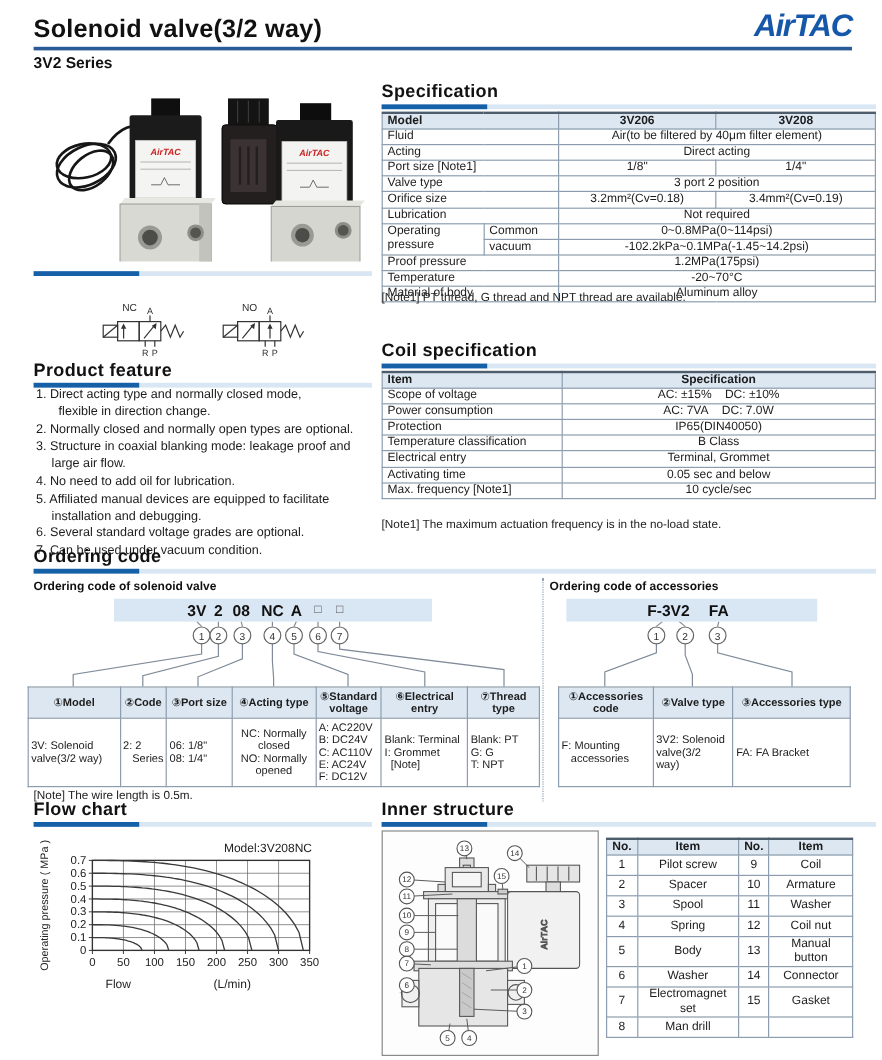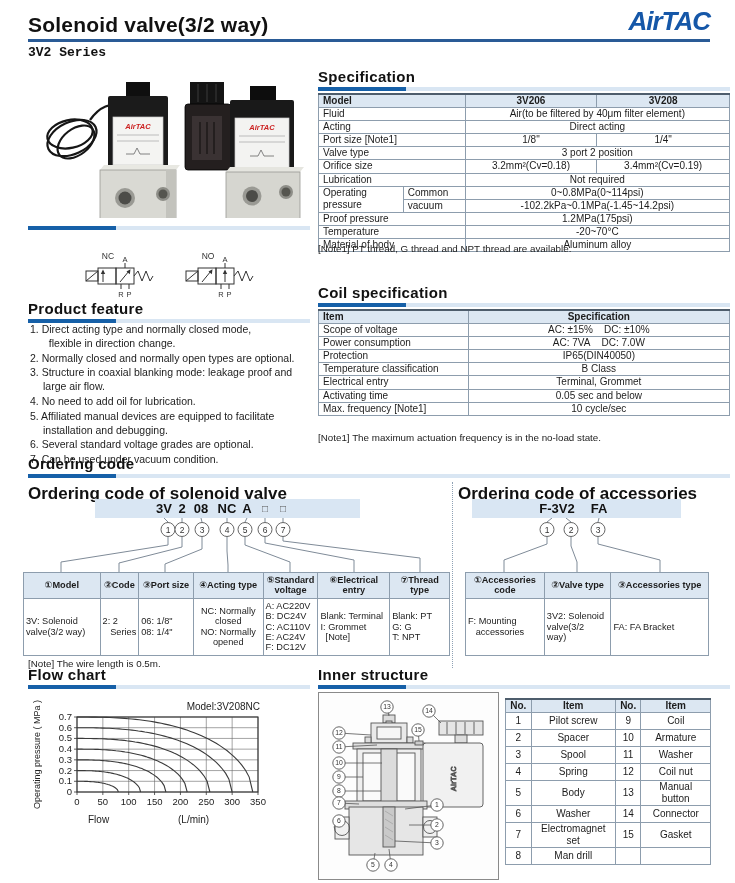"3V2 Series" .series { font-family: Liberation Mono, monospace -> none }
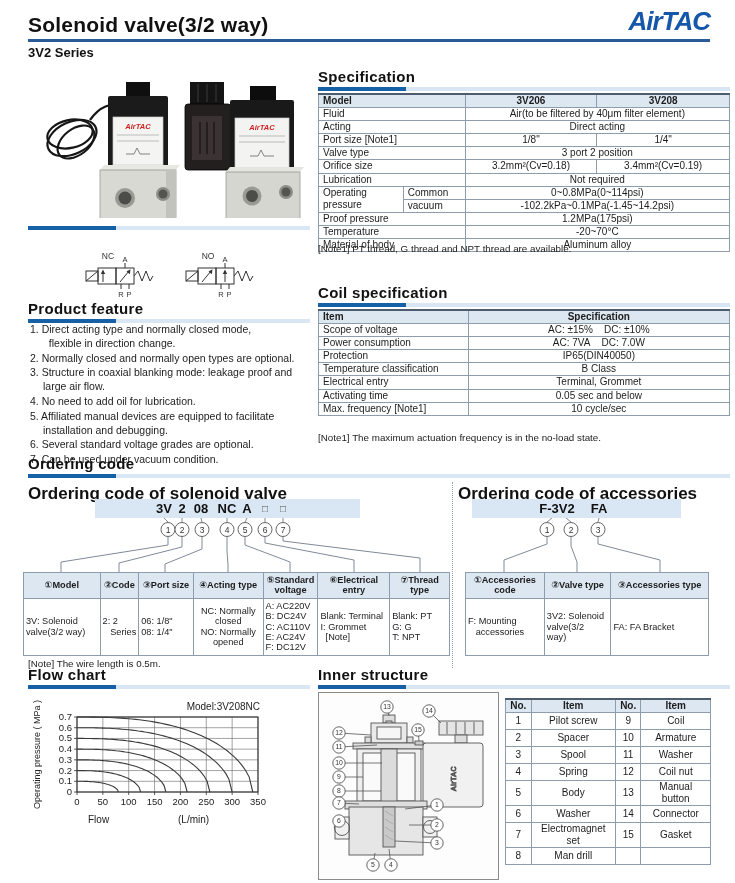"Ordering code of solenoid valve" .subttl { font-size: 17px -> 10px }
